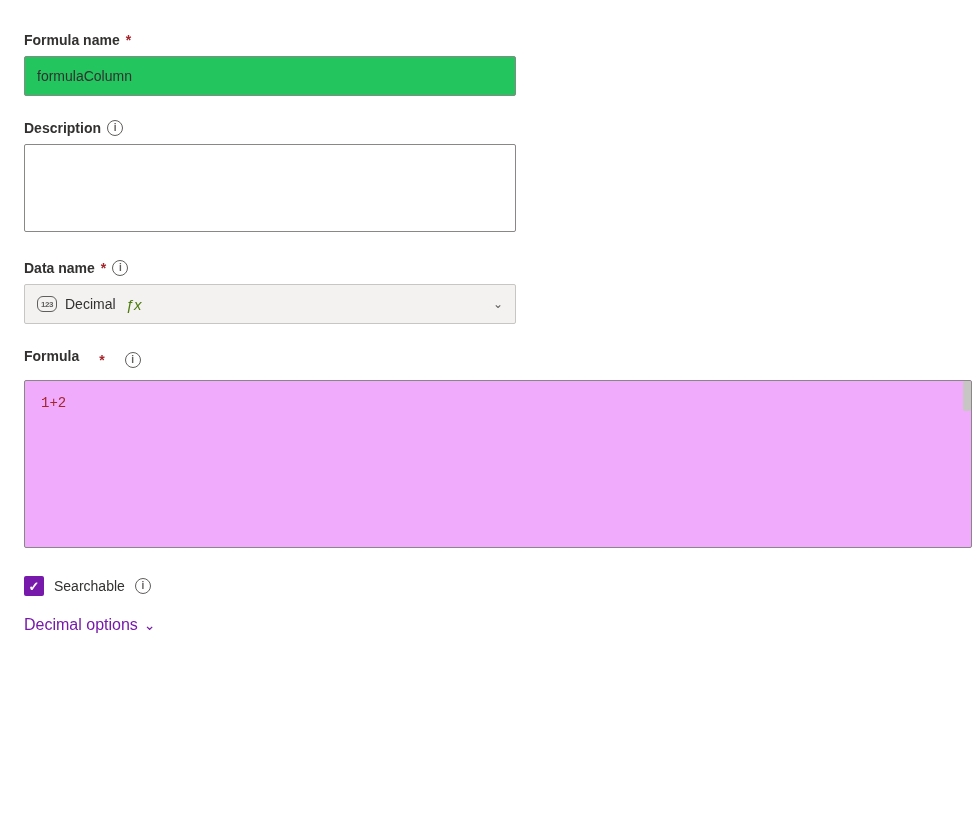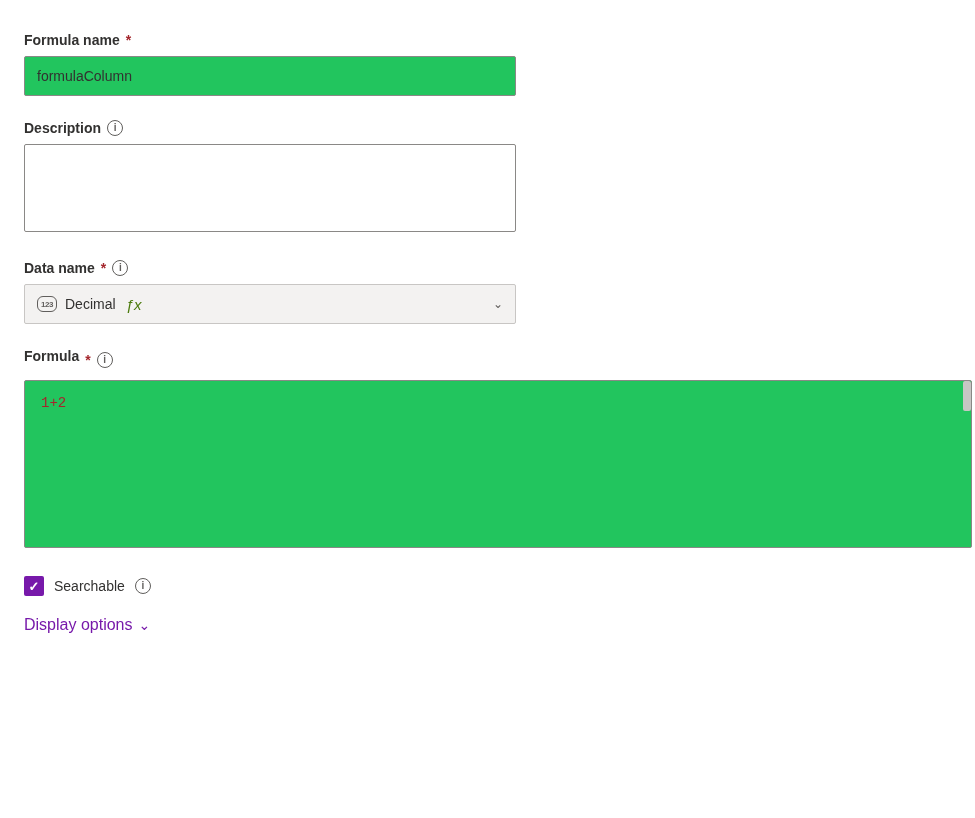"Formula" .formula-label-row { gap: 6px -> 20px }
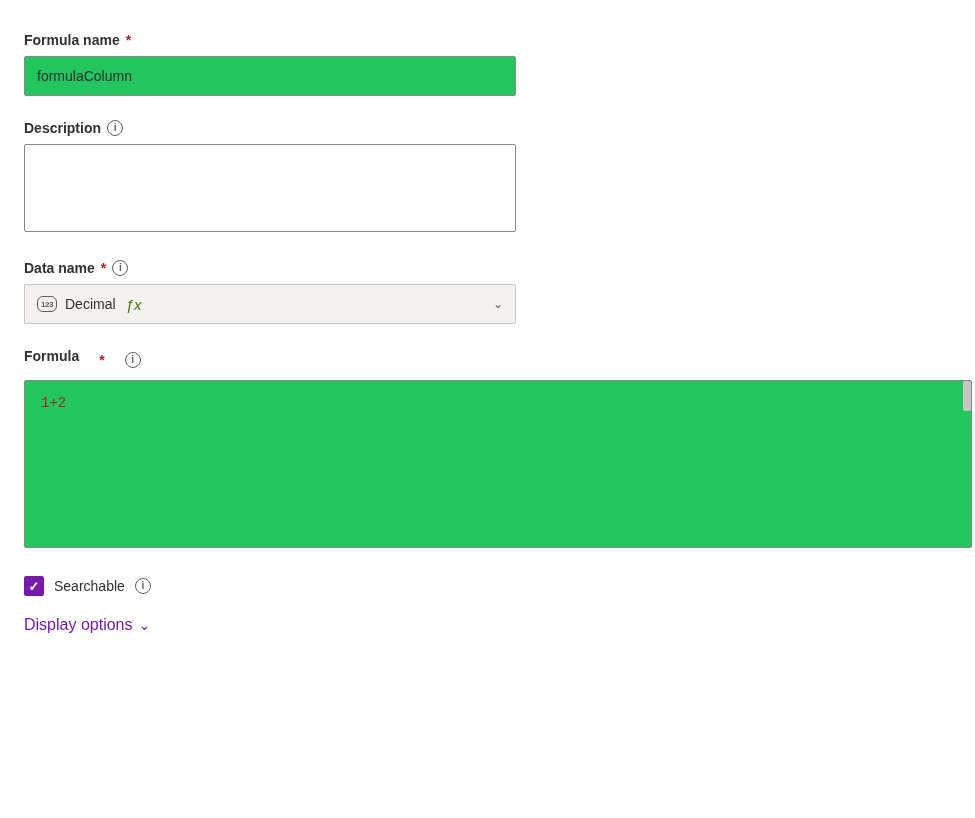"1+2" .formula-textarea { background: #22c55e -> #f0abfc }
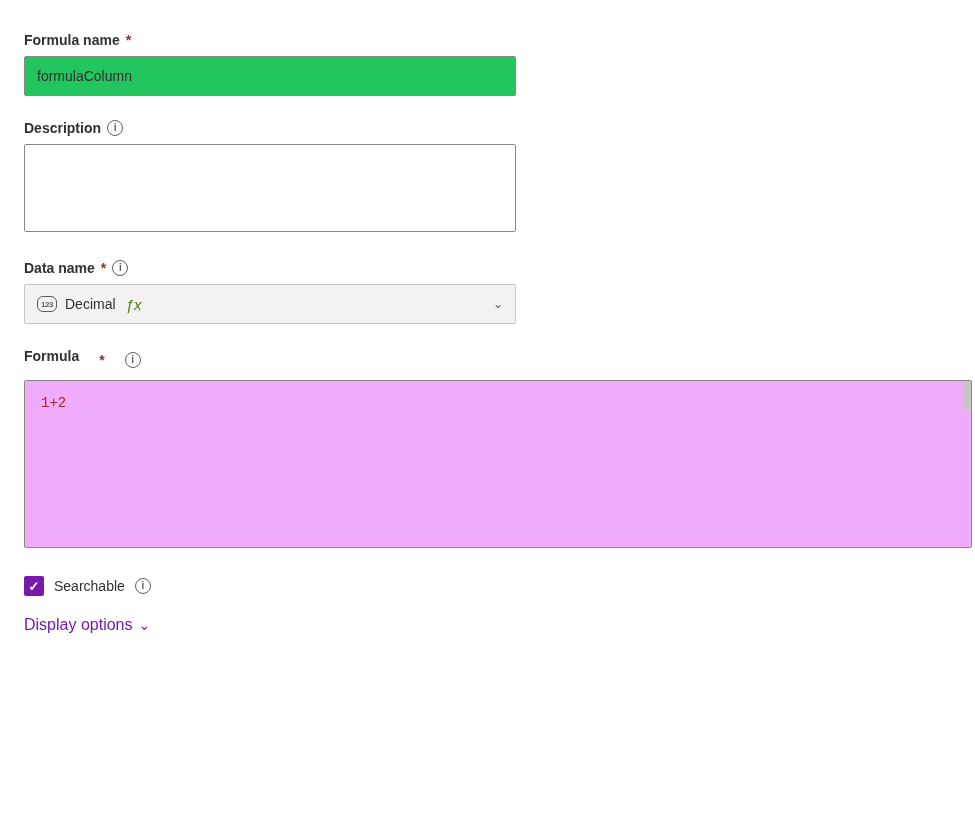"Display options" span { text: Display -> Decimal }
